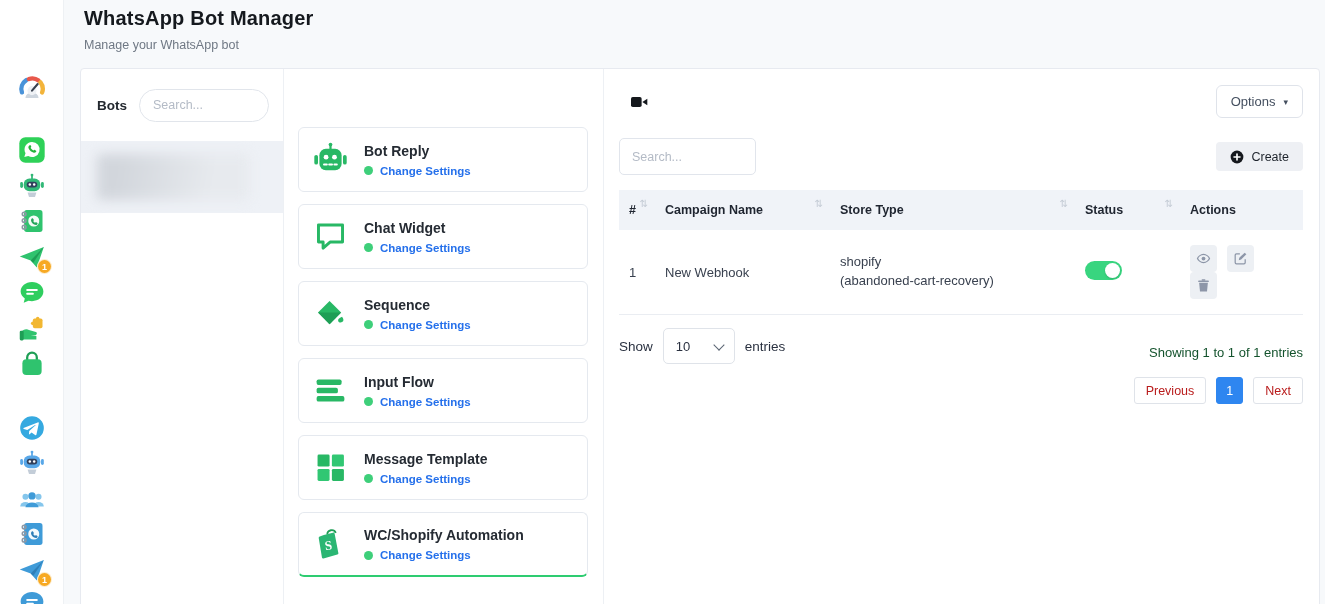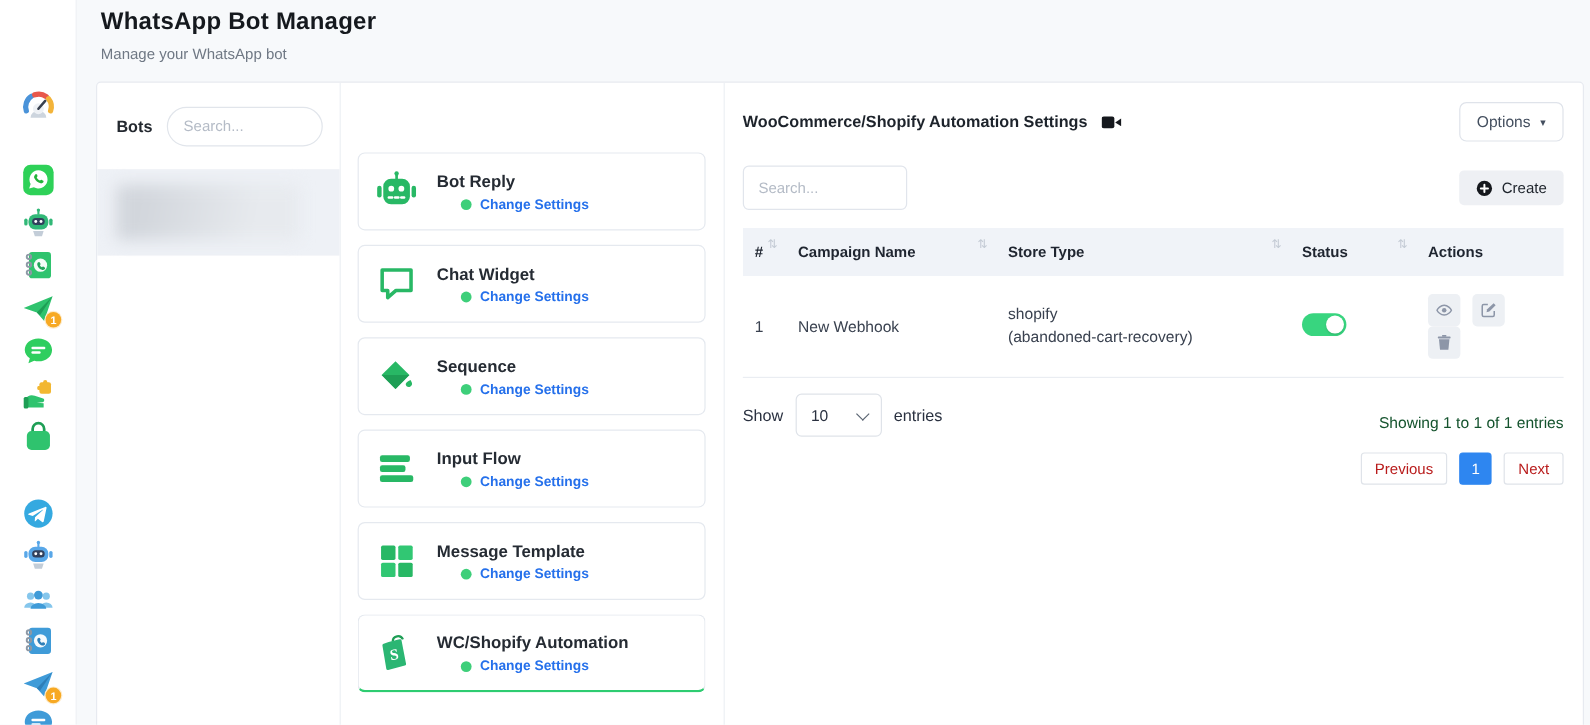"WooCommerce/Shopify Automation Settings" span.main-title { html: <span>WooCommerce/Shopify Automation Settings</span> -> none }
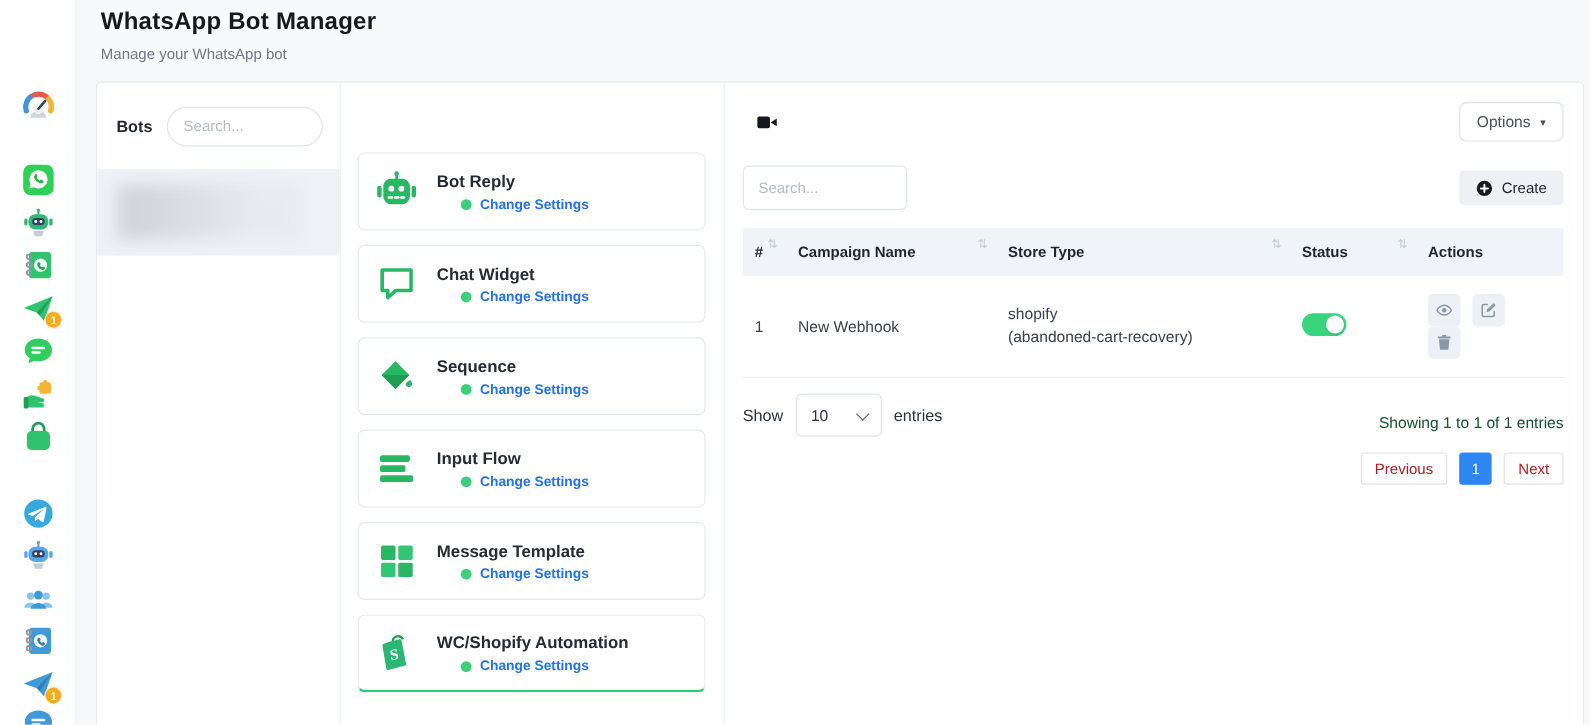"Change Settings" .module-link { margin-left: 20px -> none }
